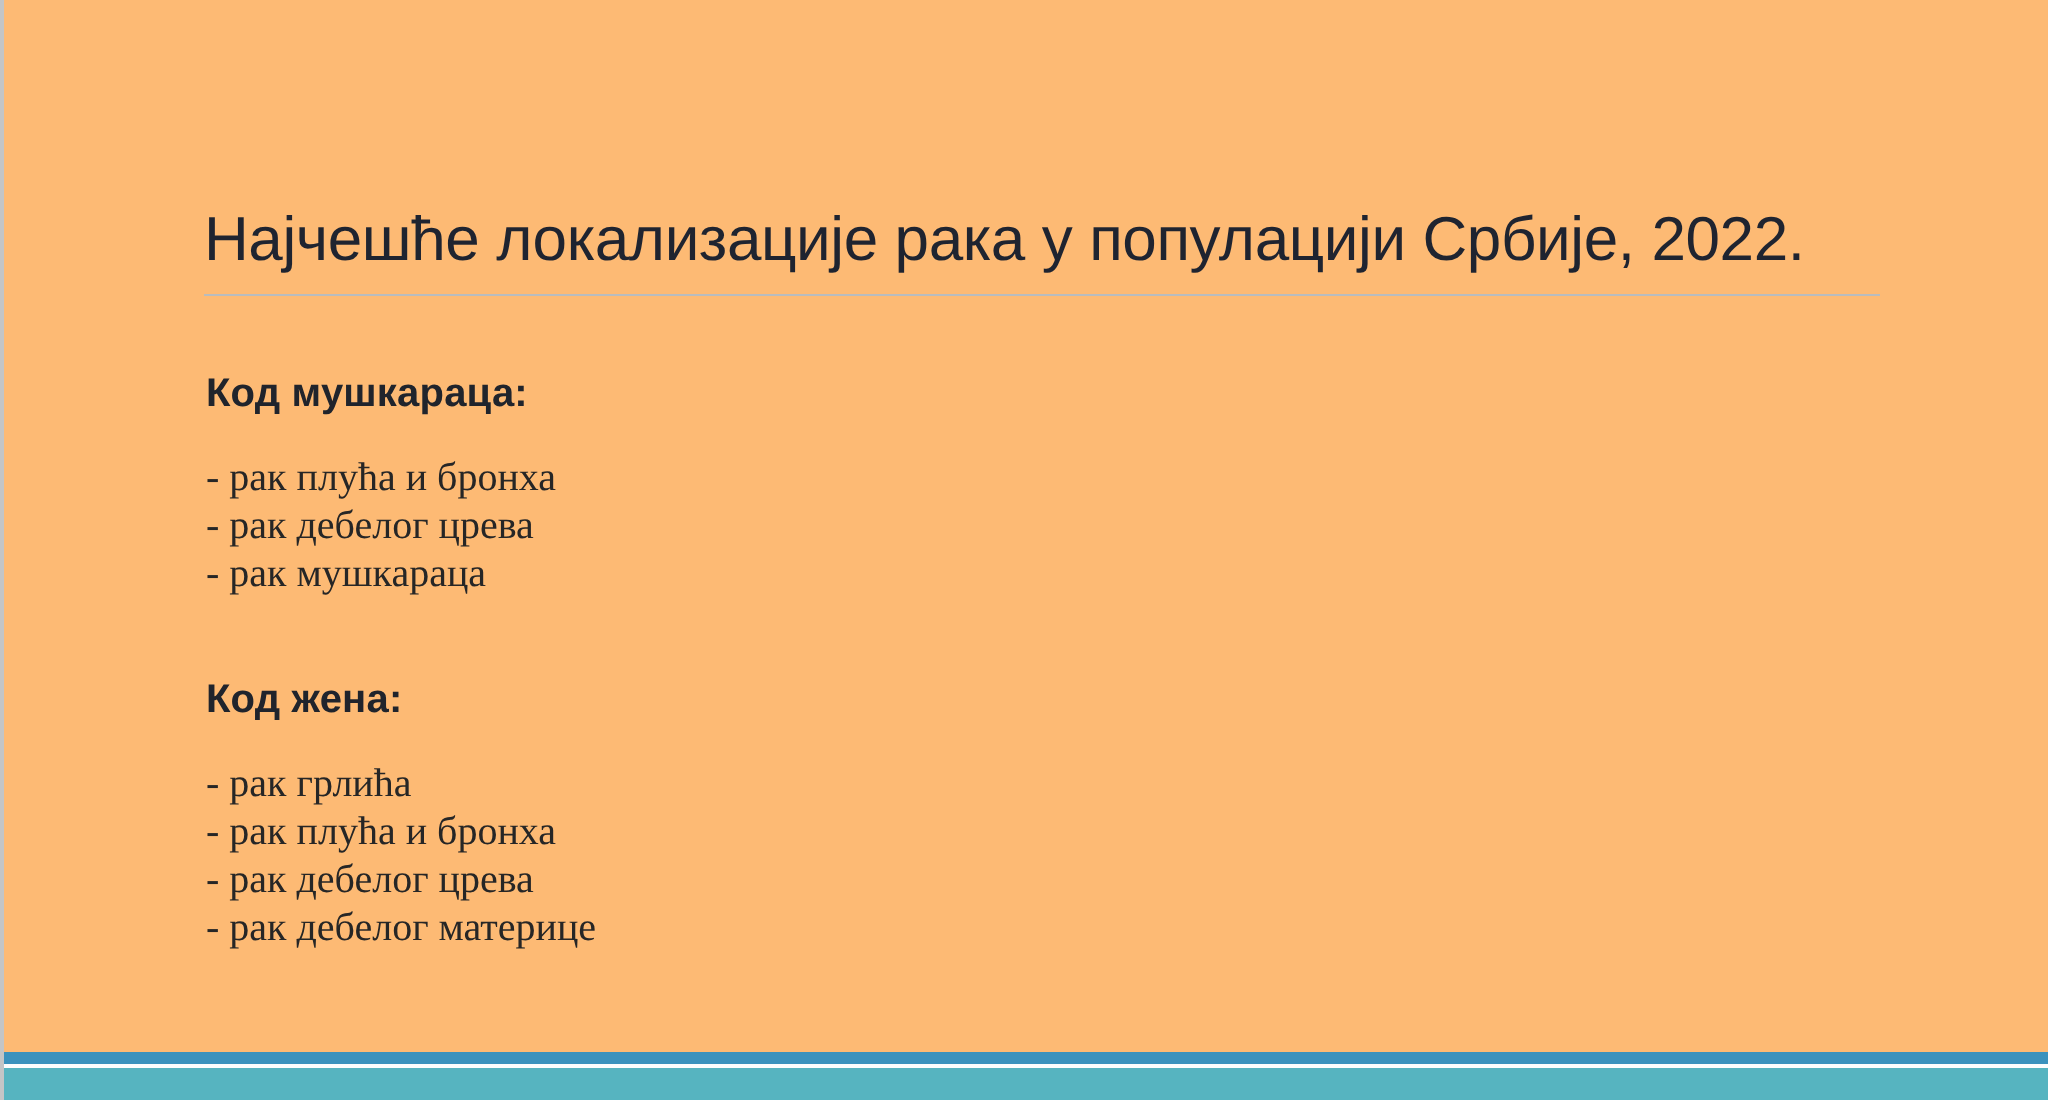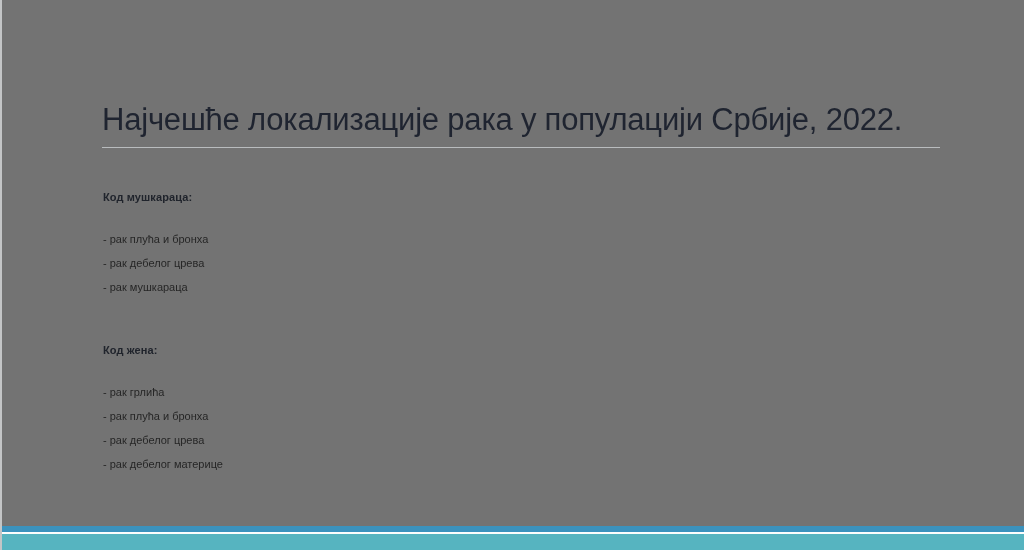"Најчешће локализације рака у популацији" .slide { background: #737373 -> #fdba74 }
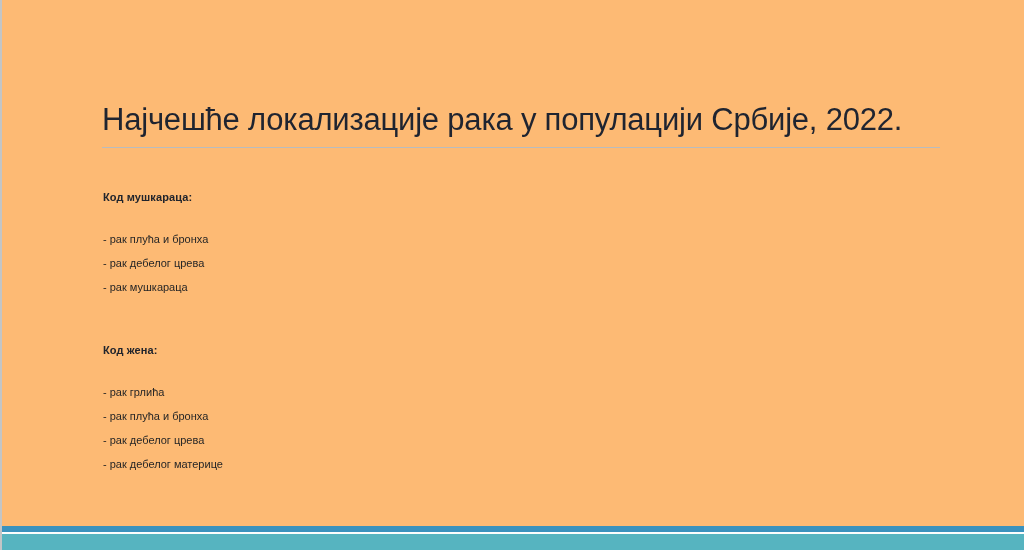"Код мушкараца:" .group-heading { font-size: 11px -> 20px }
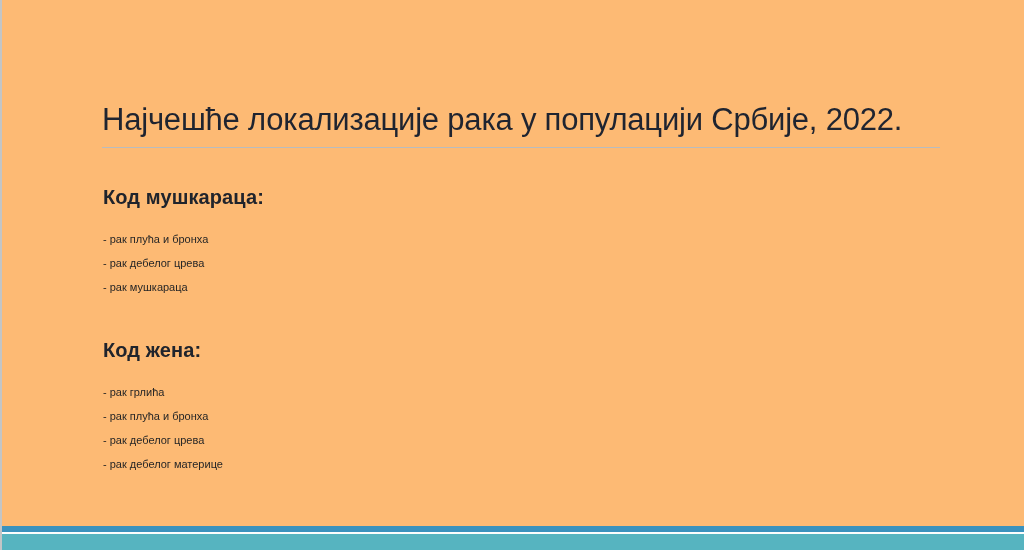"- рак плућа и бронха" .item-list li { font-family: none -> Liberation Serif, serif; font-size: 11px -> 20px }
